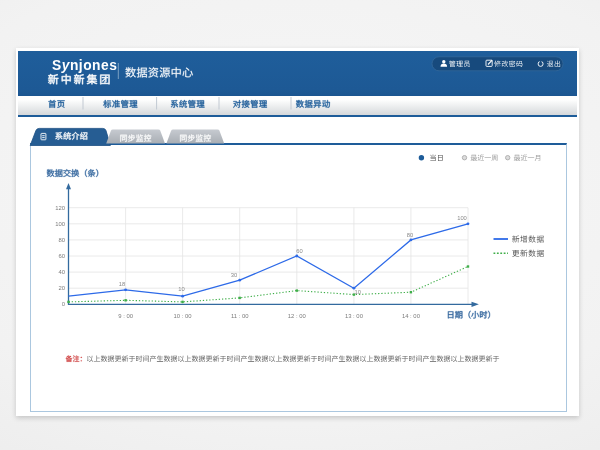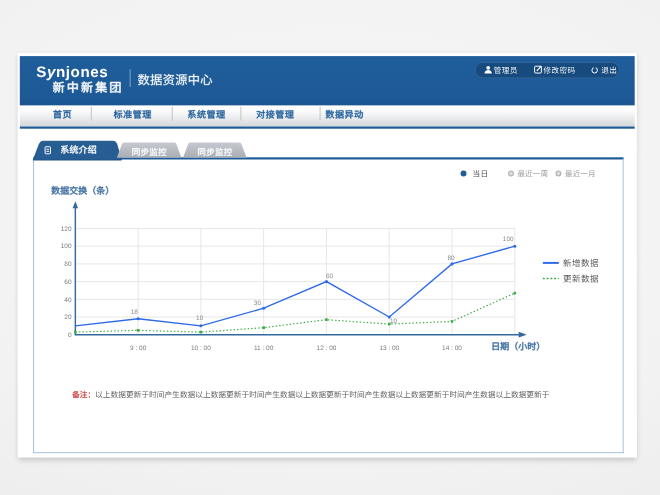"Synjones" .logo { left: 33px -> 52px }
